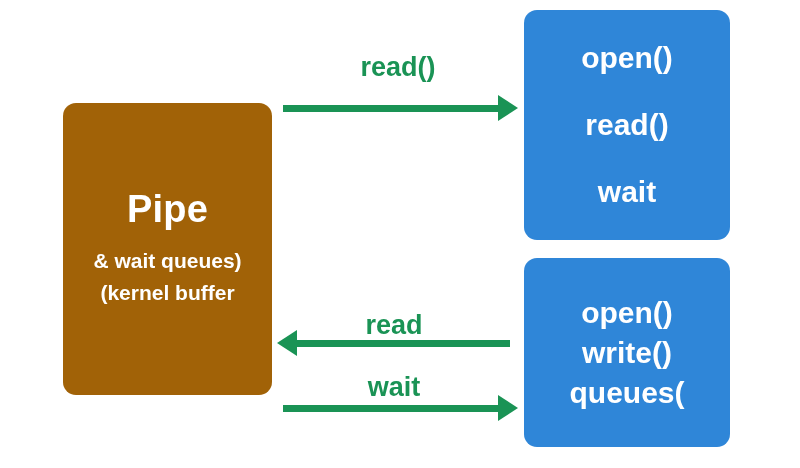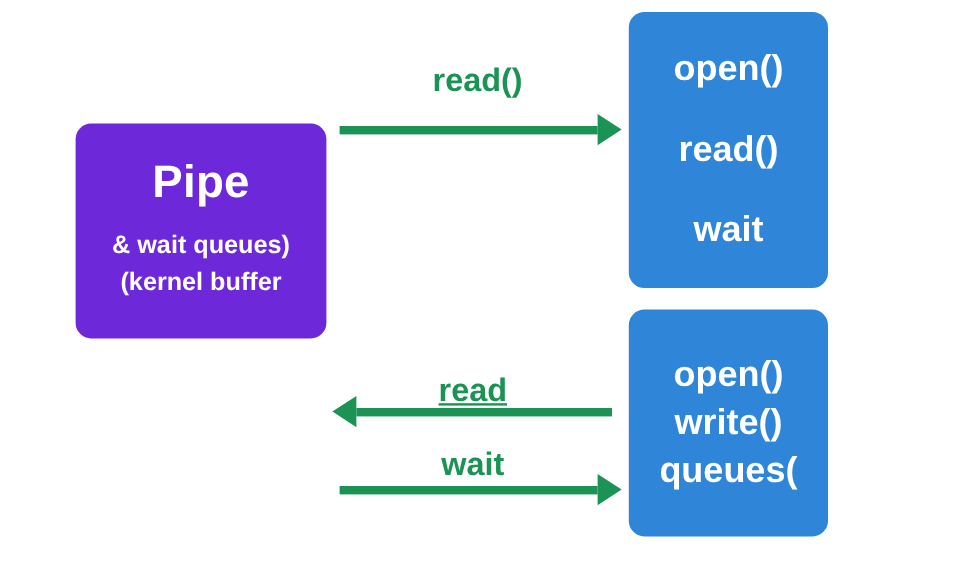"open()" .node-proc { width: 166px -> 206px }
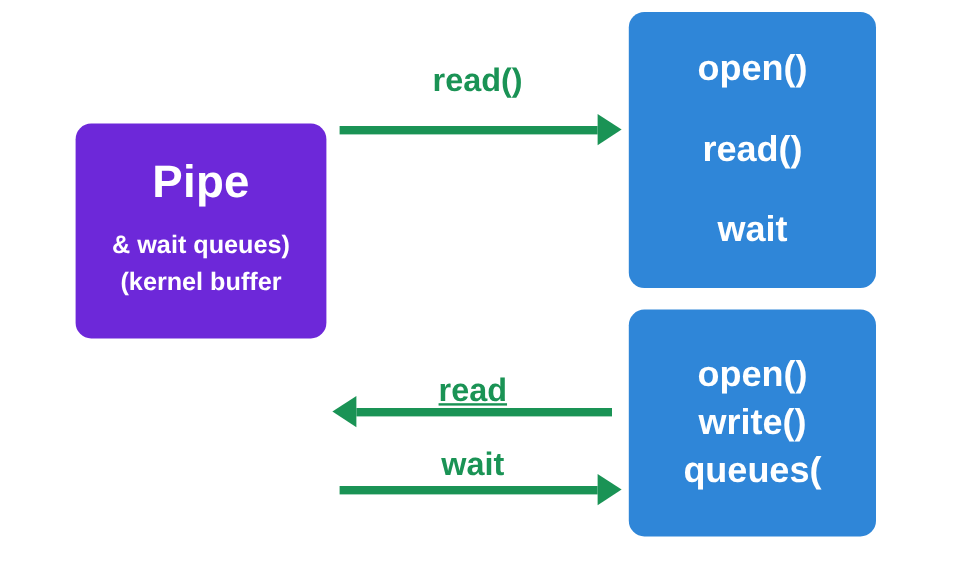"Pipe" .node-pipe { background: #6d28d9 -> #a16207; height: 179px -> 292px }
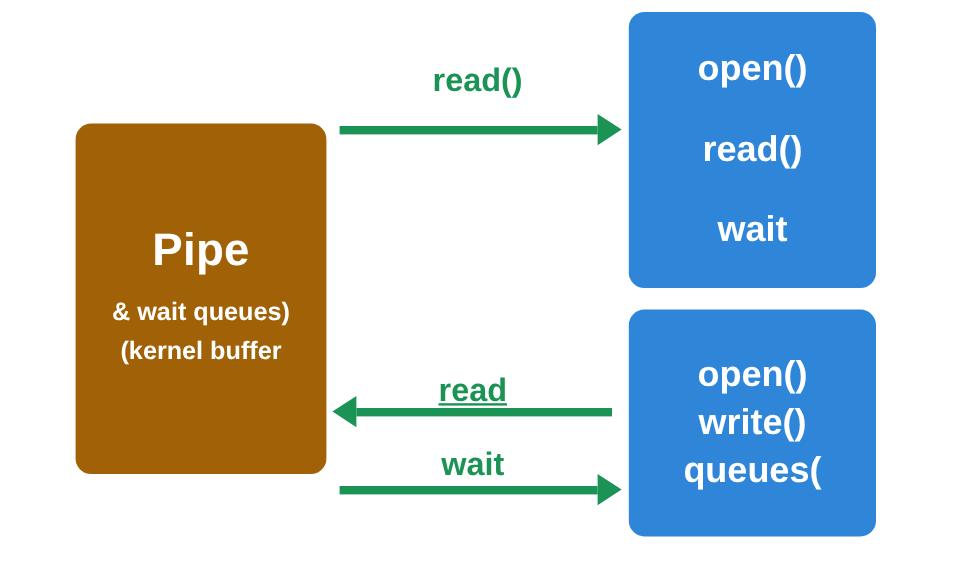"read" .label-read-back { text-decoration: underline -> none }
